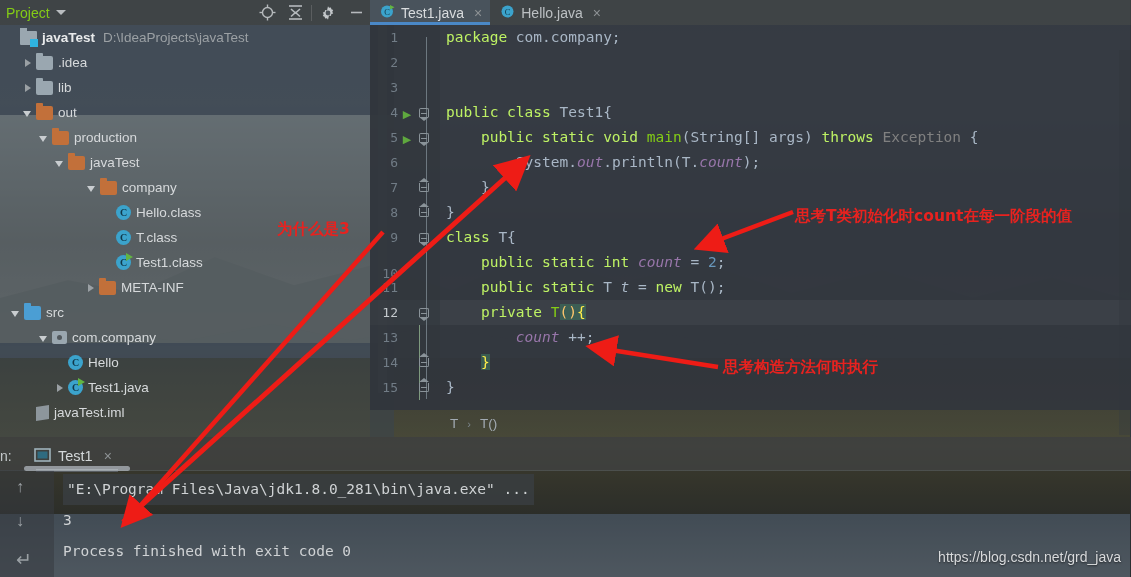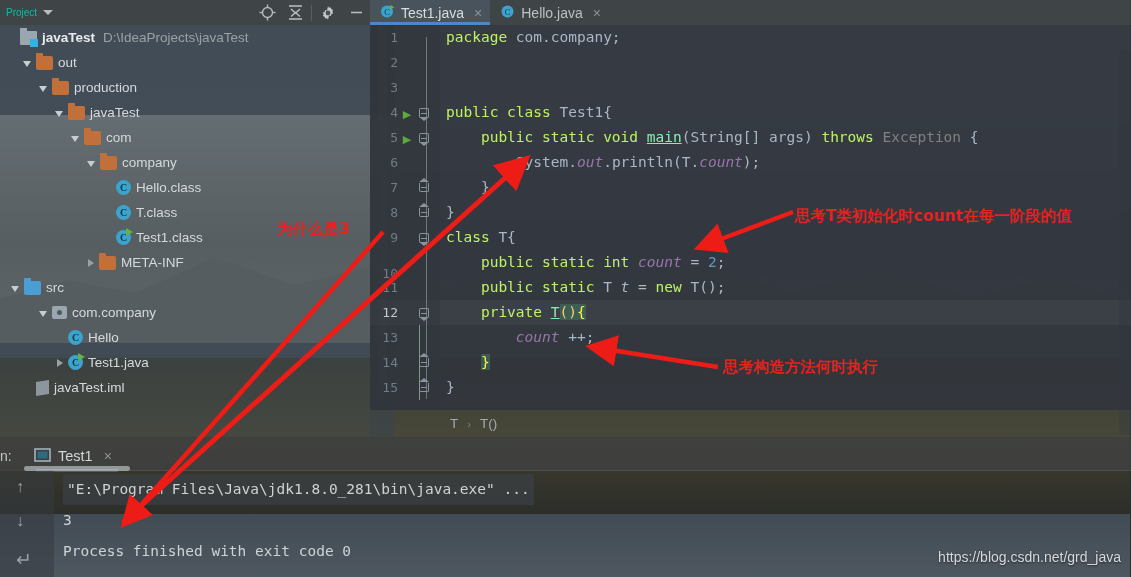"Project" #project-title { color: #14b8a6 -> #84cc16; font-size: 10px -> 14px }
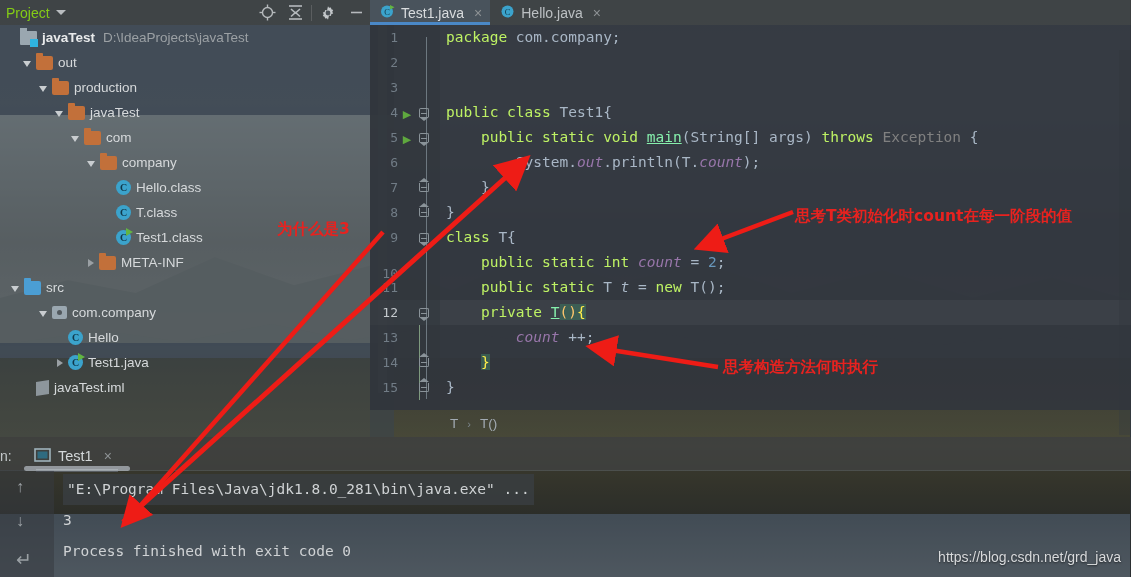".idea" div.trow { html: none -> <div> <span></span> <span></span> <span>.idea</span> </div> }
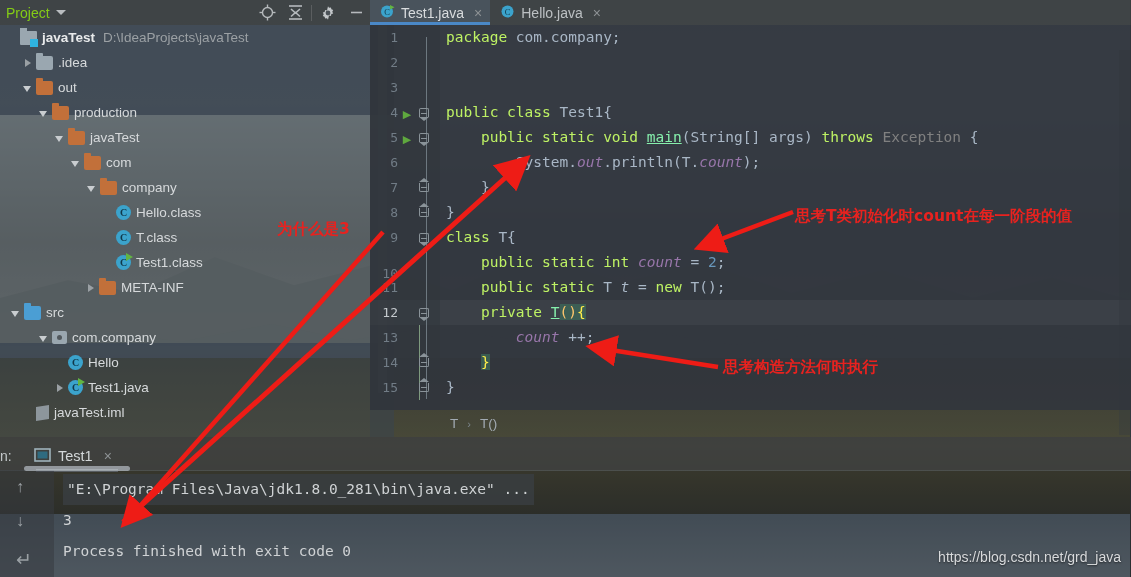"lib" div.trow { html: none -> <div> <span></span> <span></span> <span>lib</span> </div> }
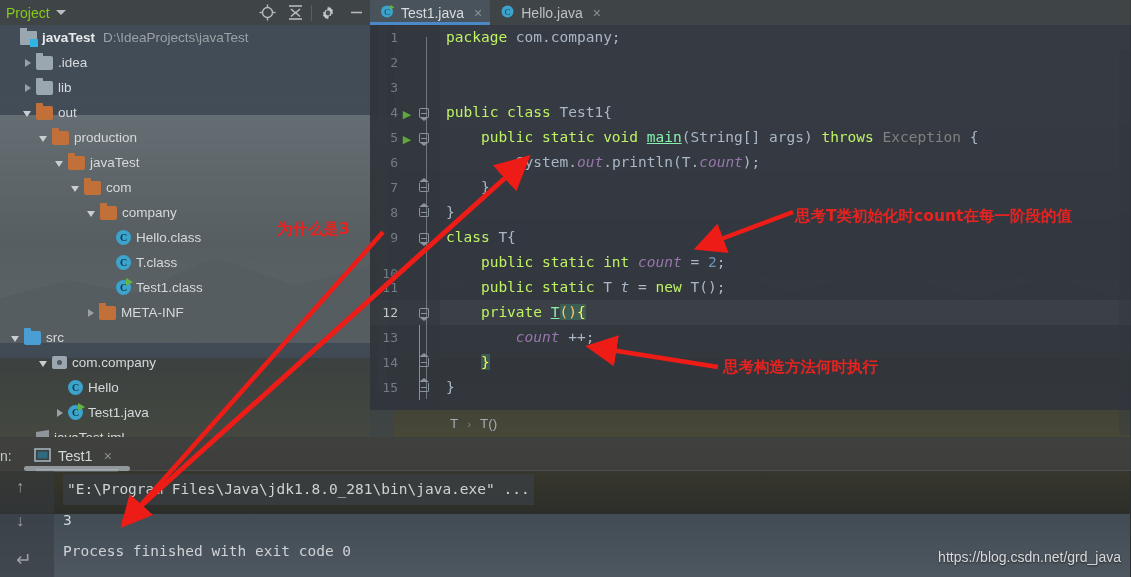"main" .mth { color: #86efac -> #84cc16; text-decoration: underline -> none }
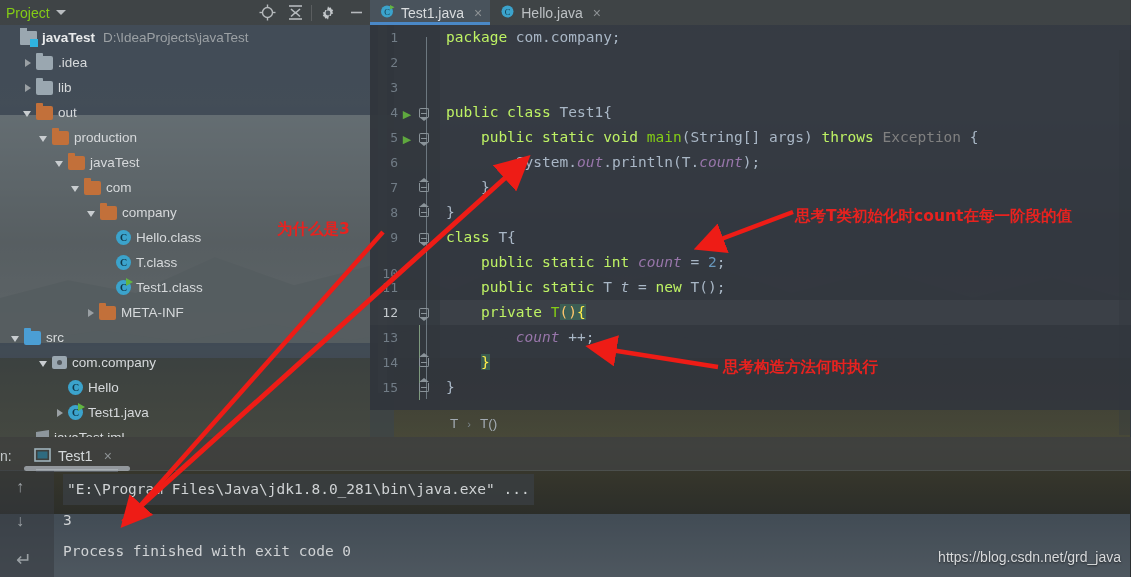"com" div.trow { html: <div> <span></span> <span></span> <span>com</span> </div> -> none }
